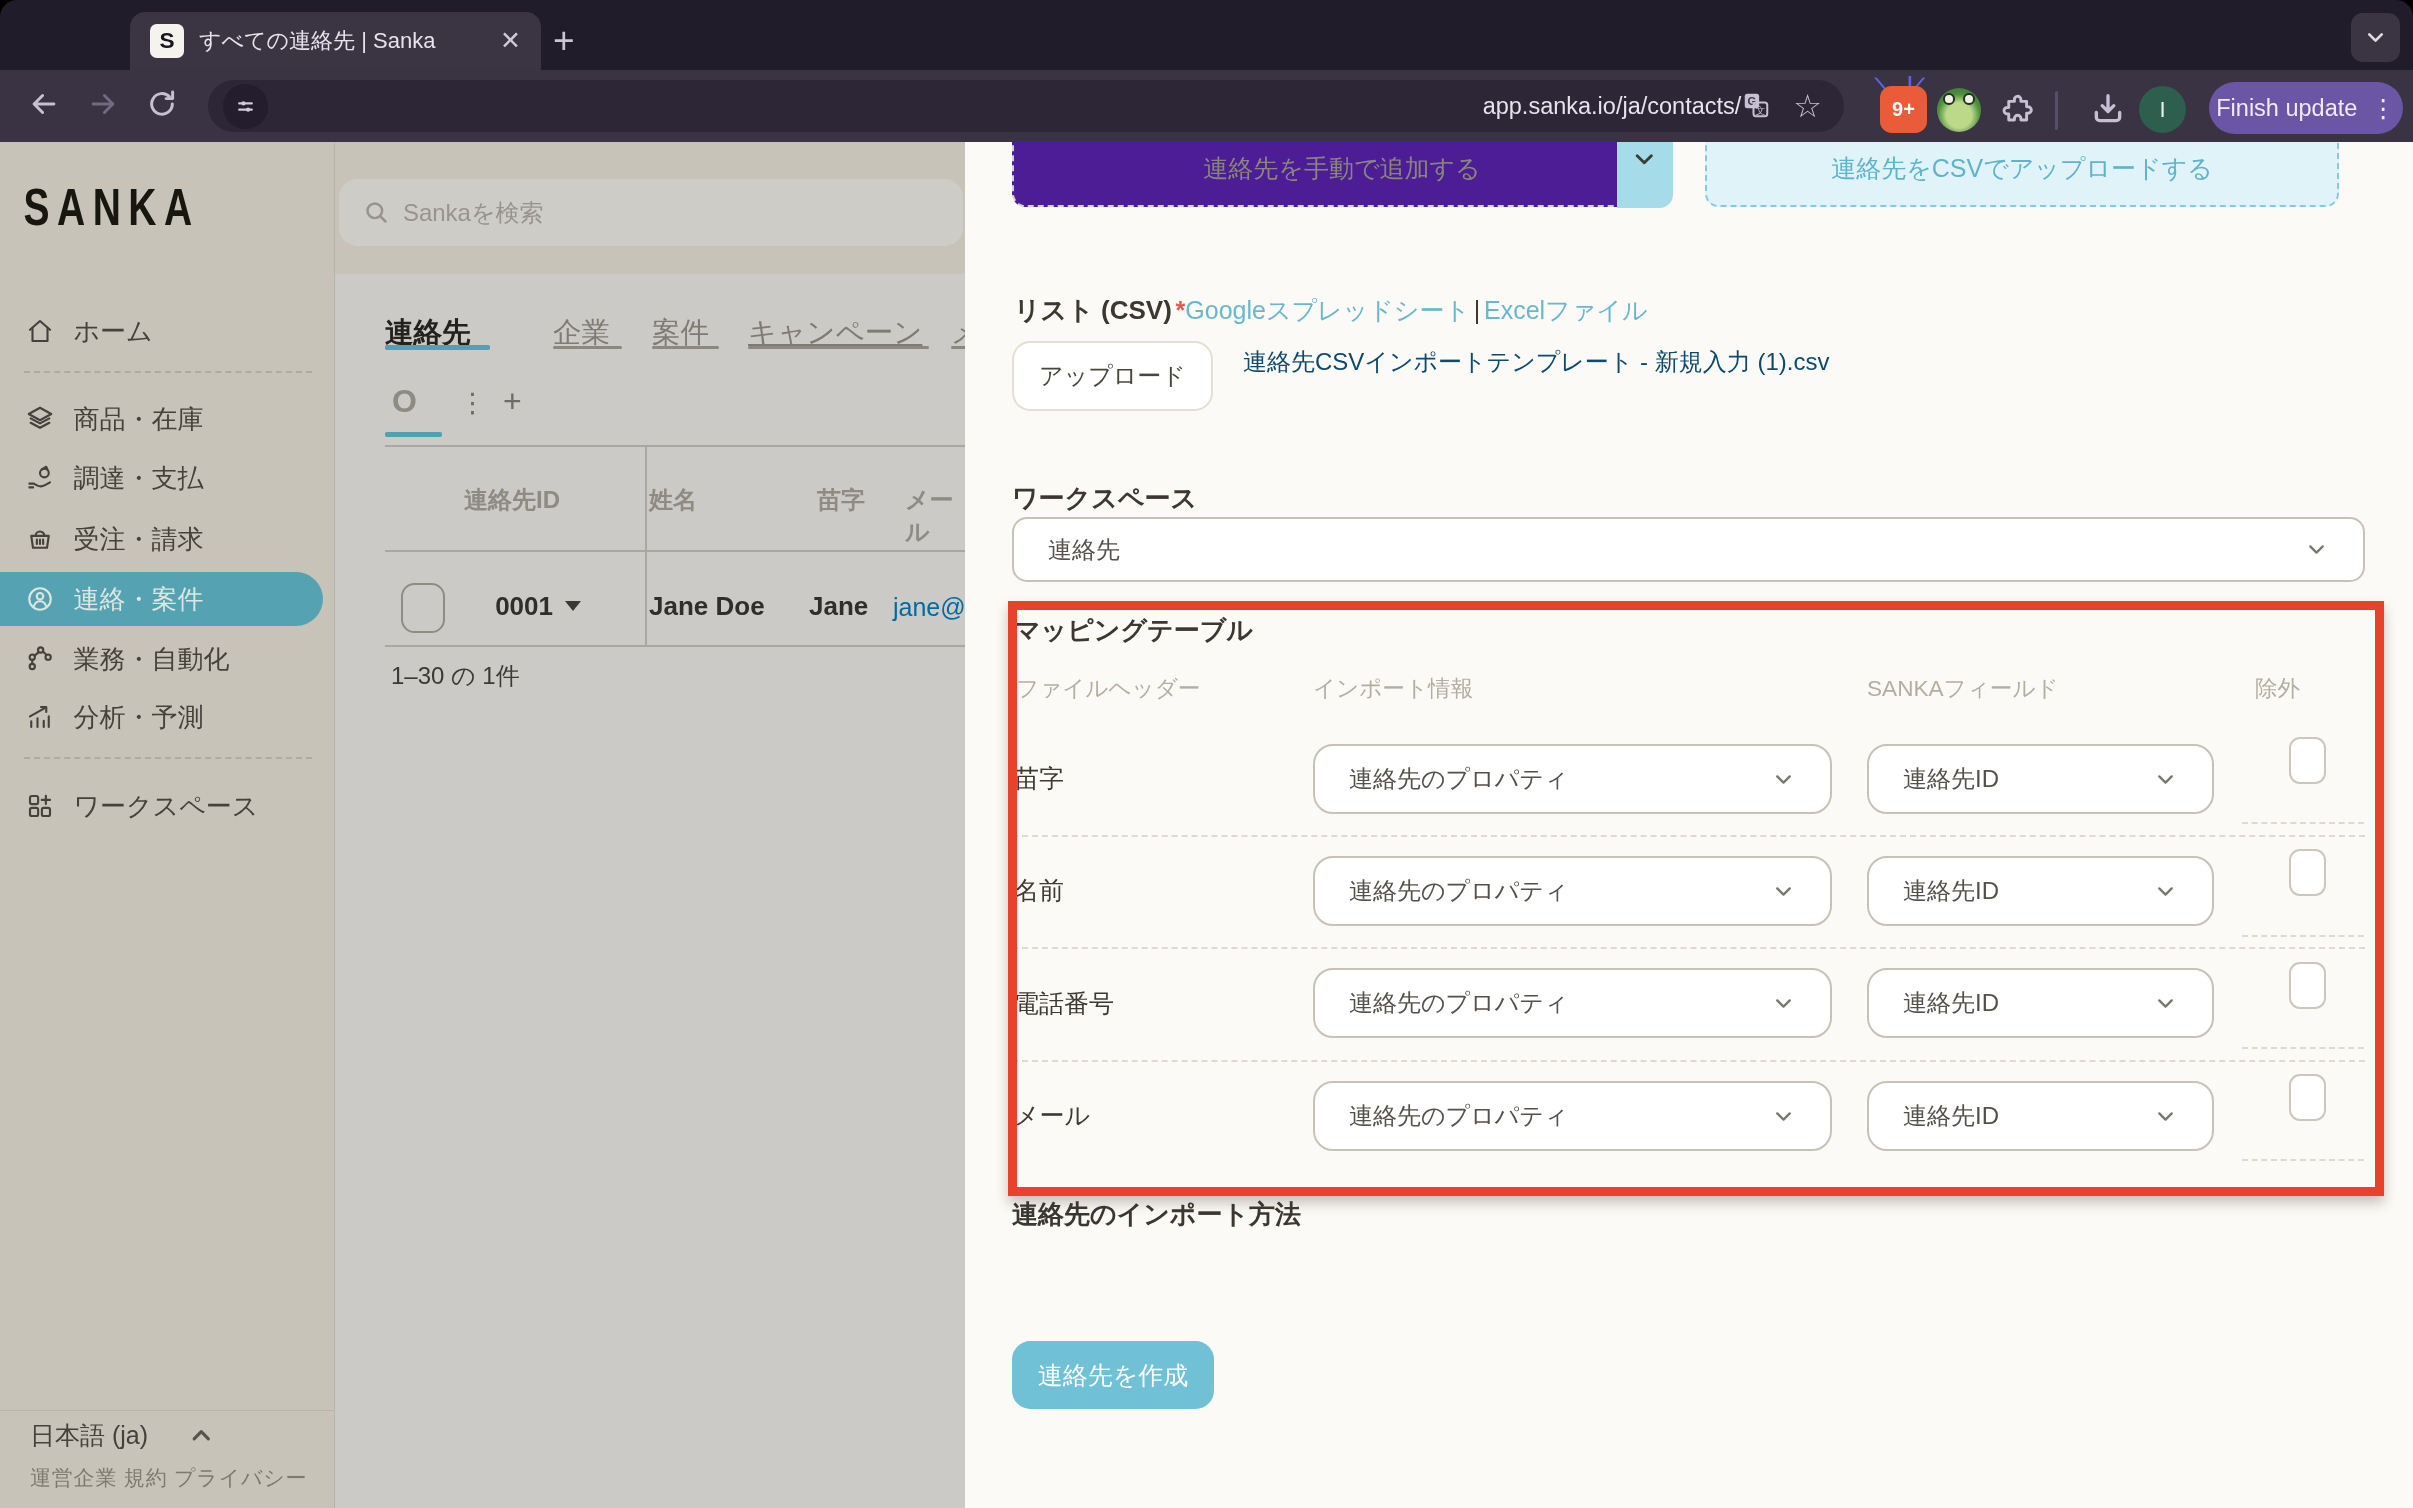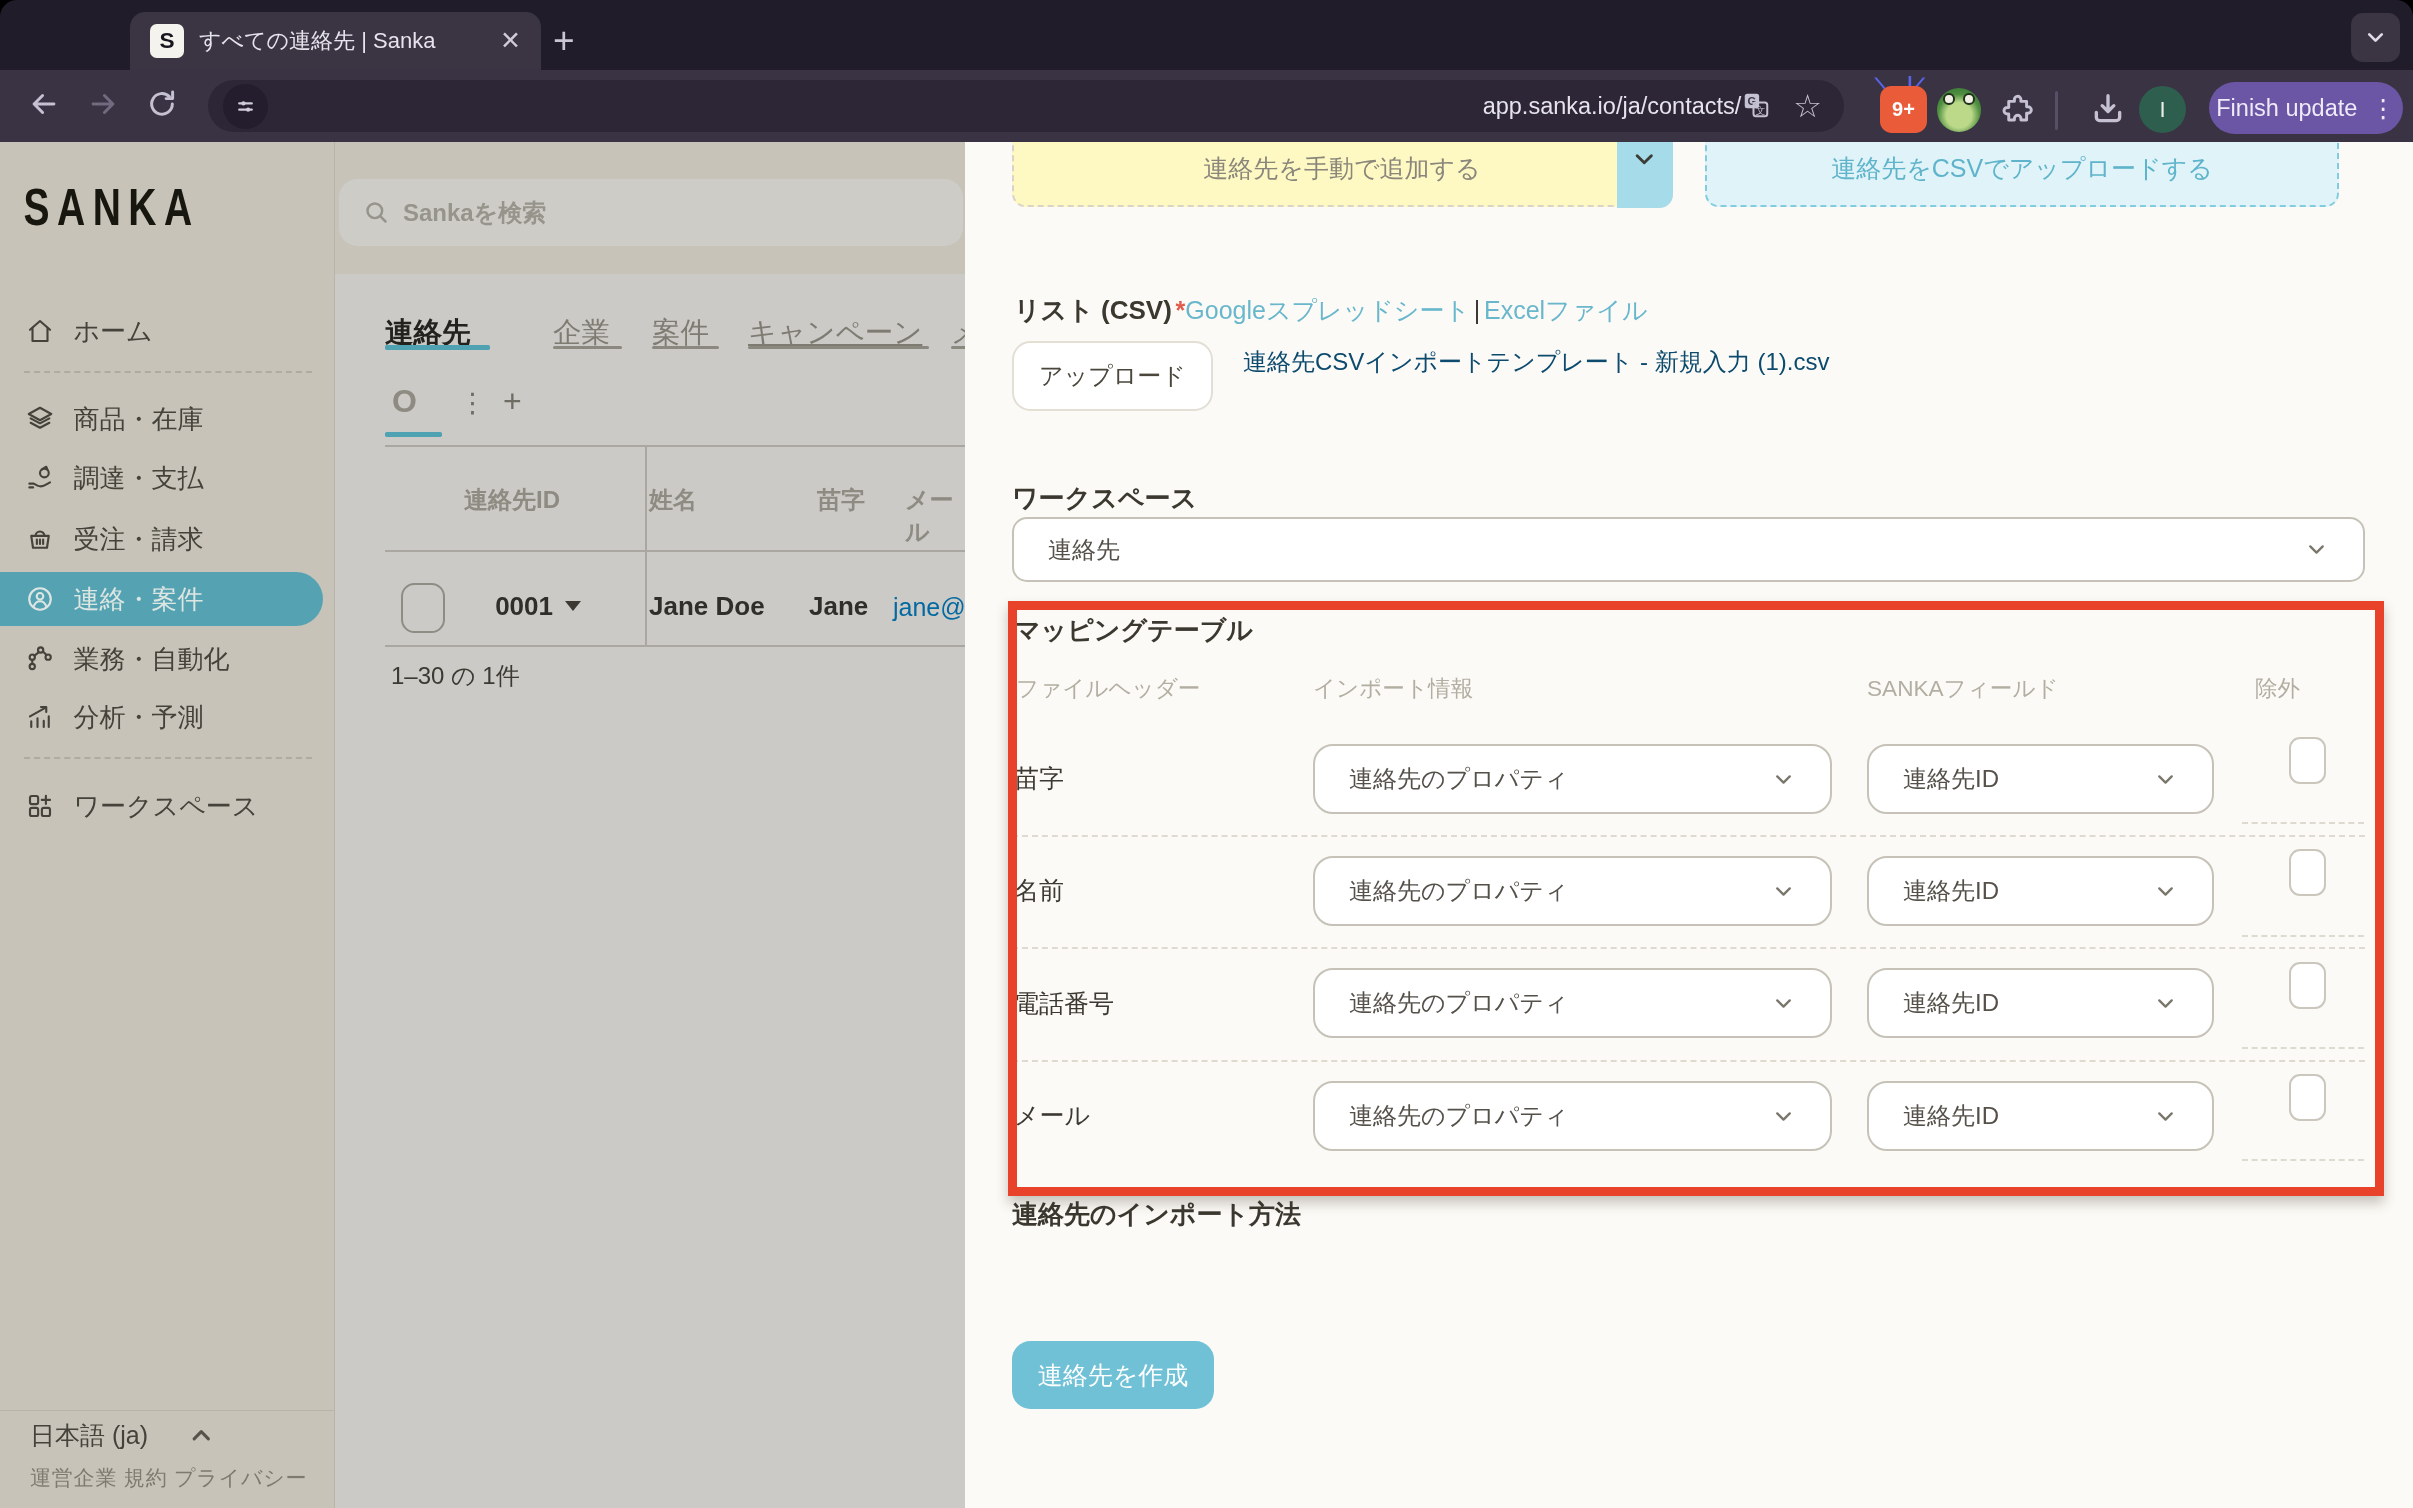"連絡先を手動で追加する" .card.manual { background: #fef9c3 -> #4c1d95 }
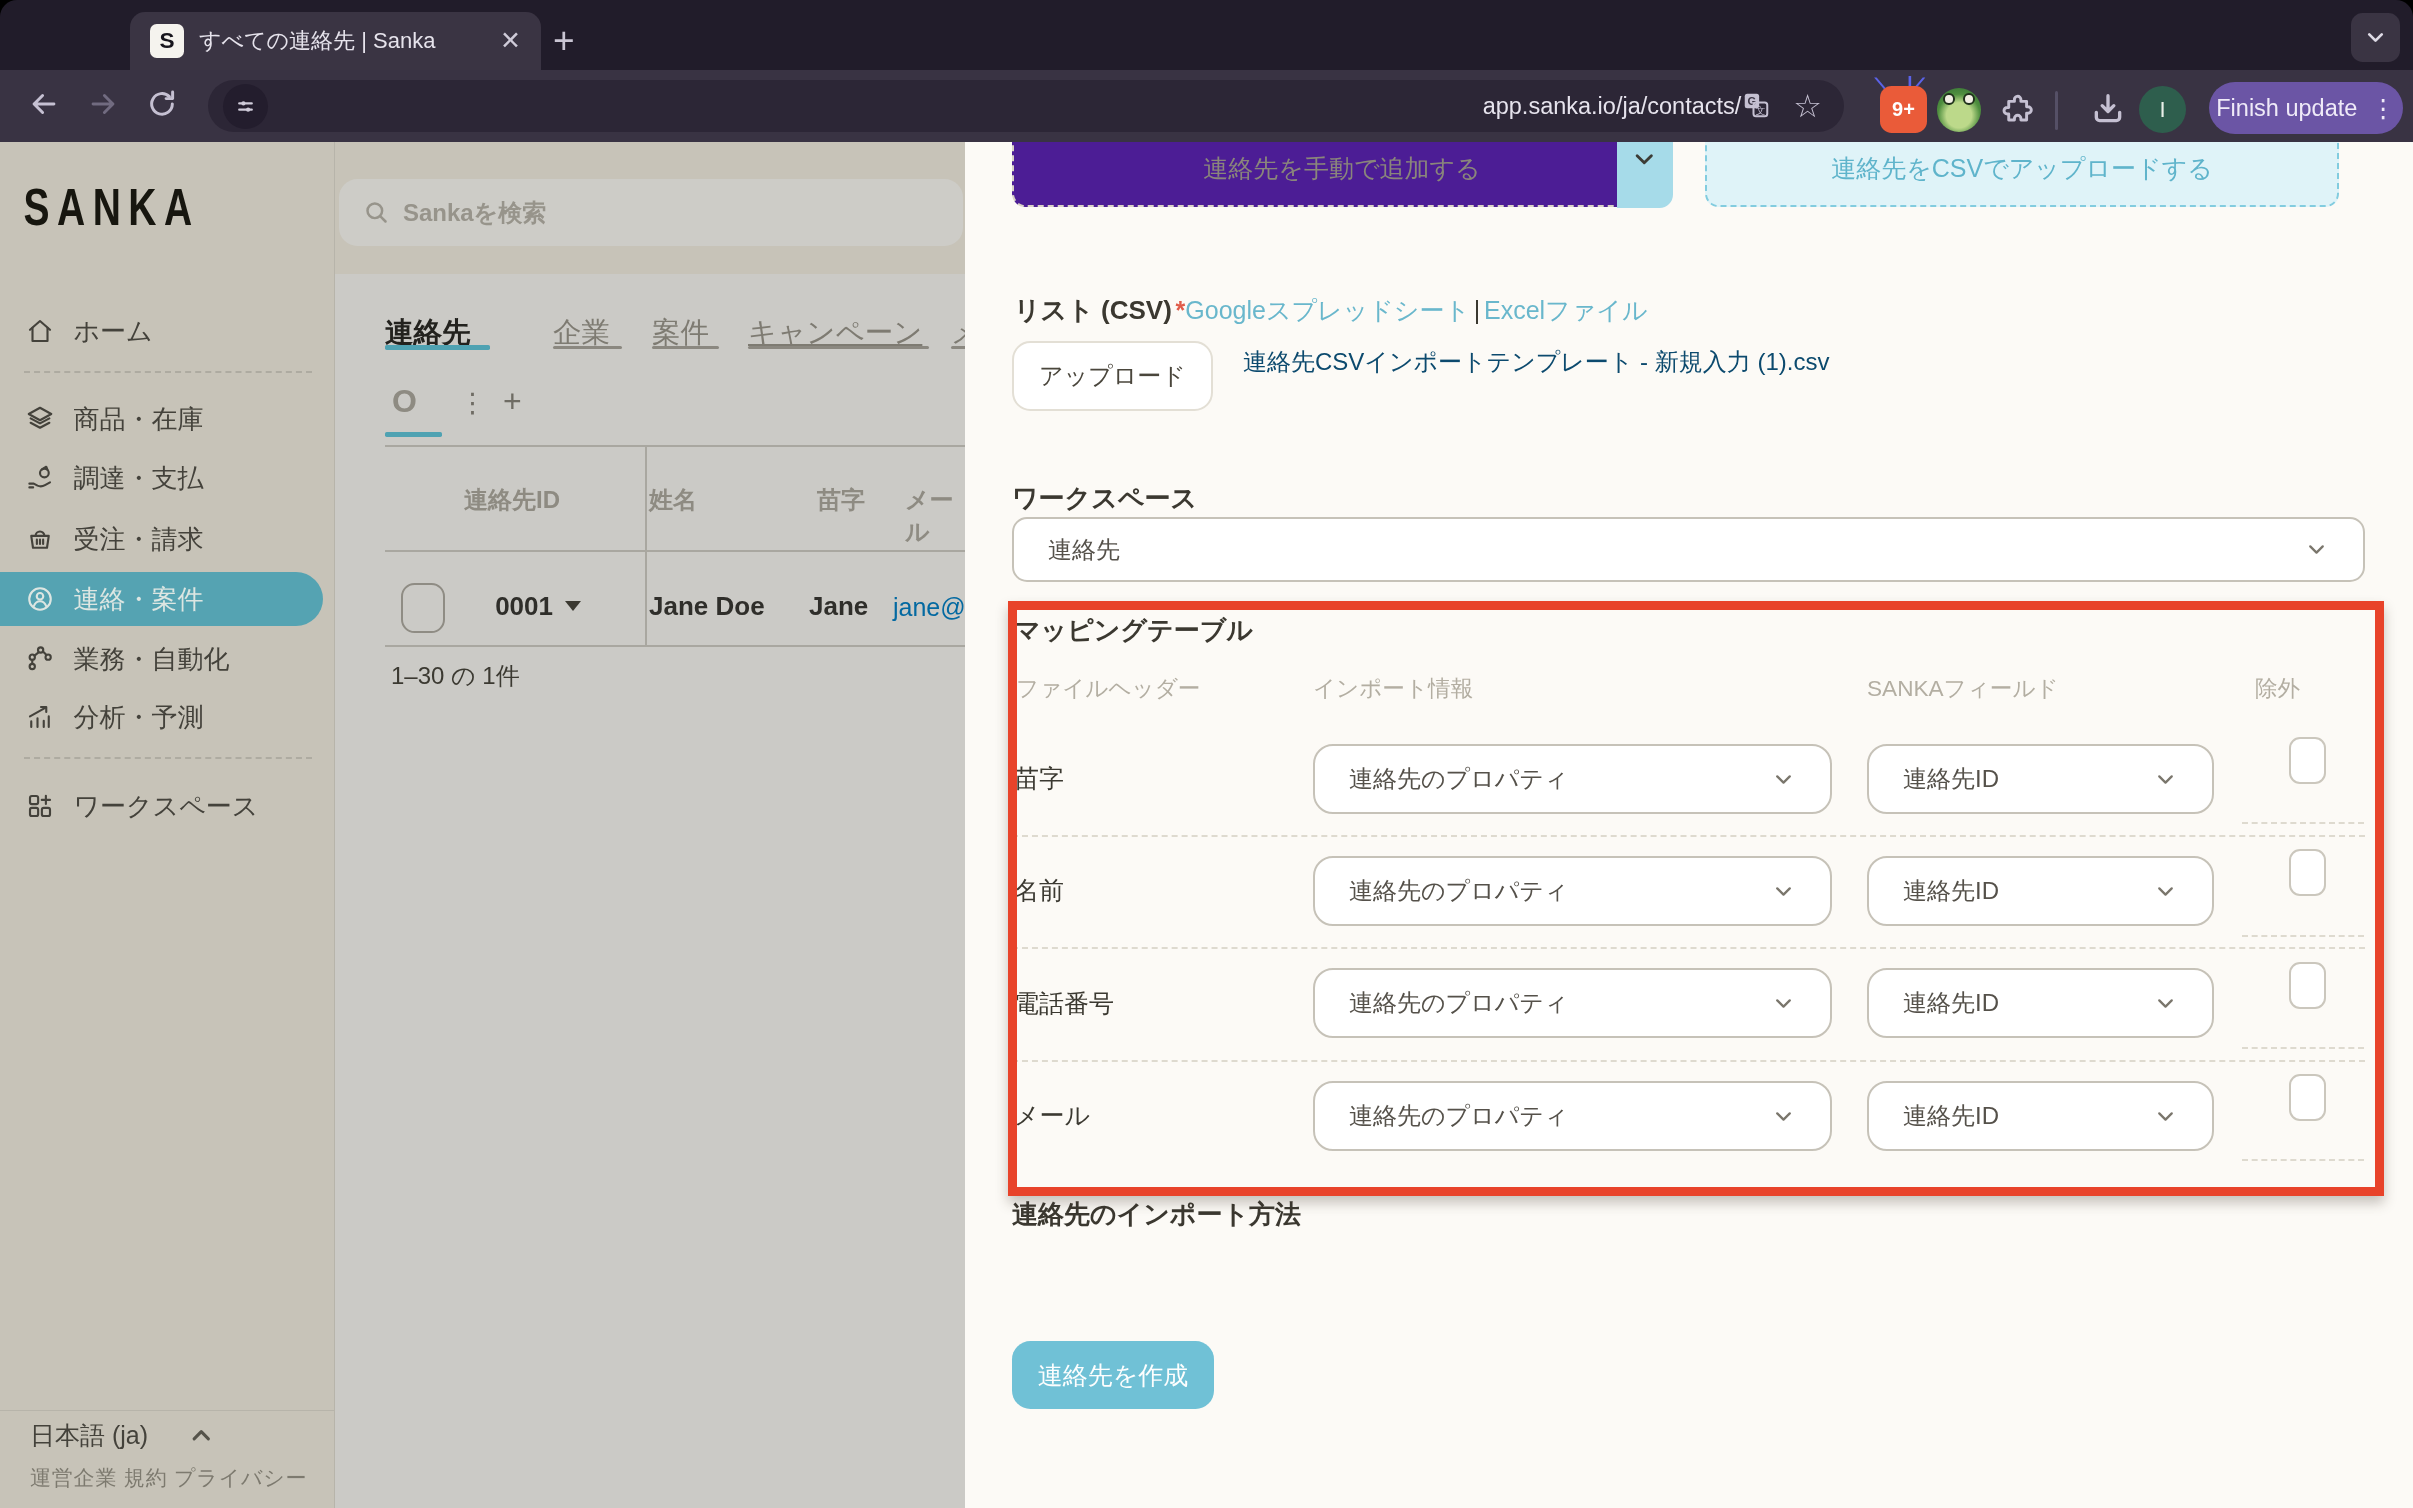"Sankaを検索" .searchpill span { font-weight: bold -> none }
